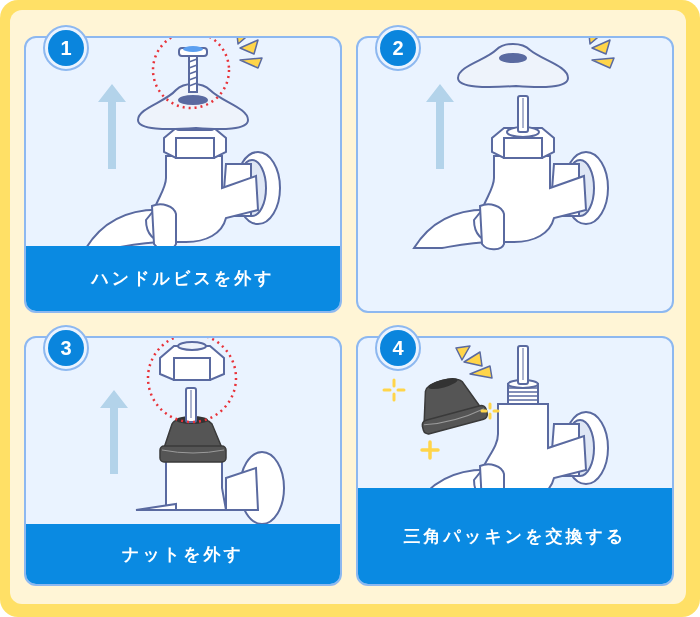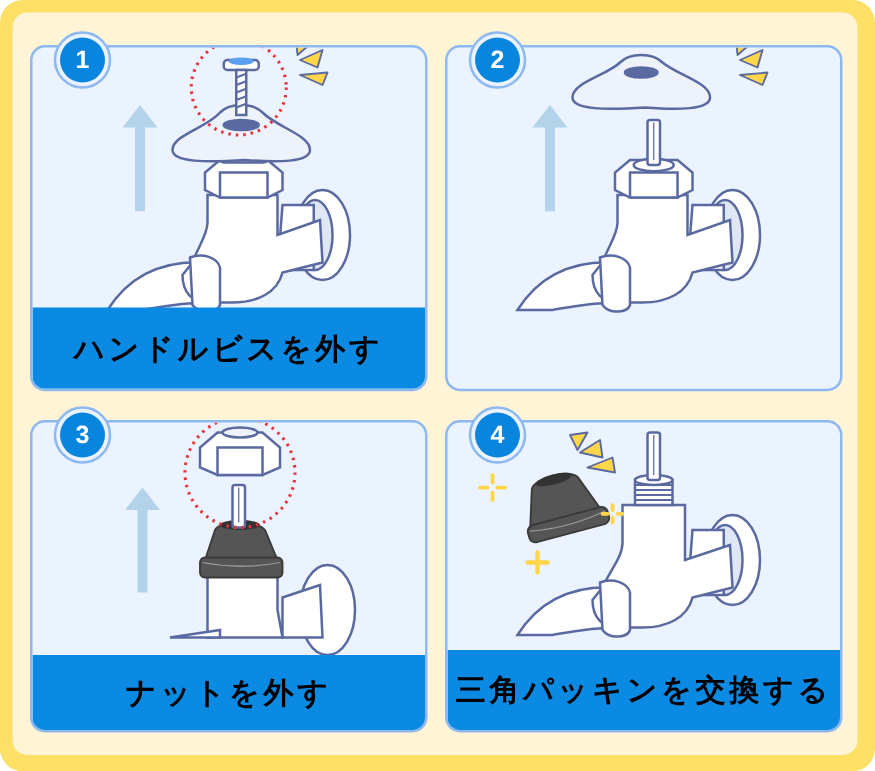"ハンドルビスを外す" .band { color: #000000 -> #ffffff; font-size: 24px -> 17px }
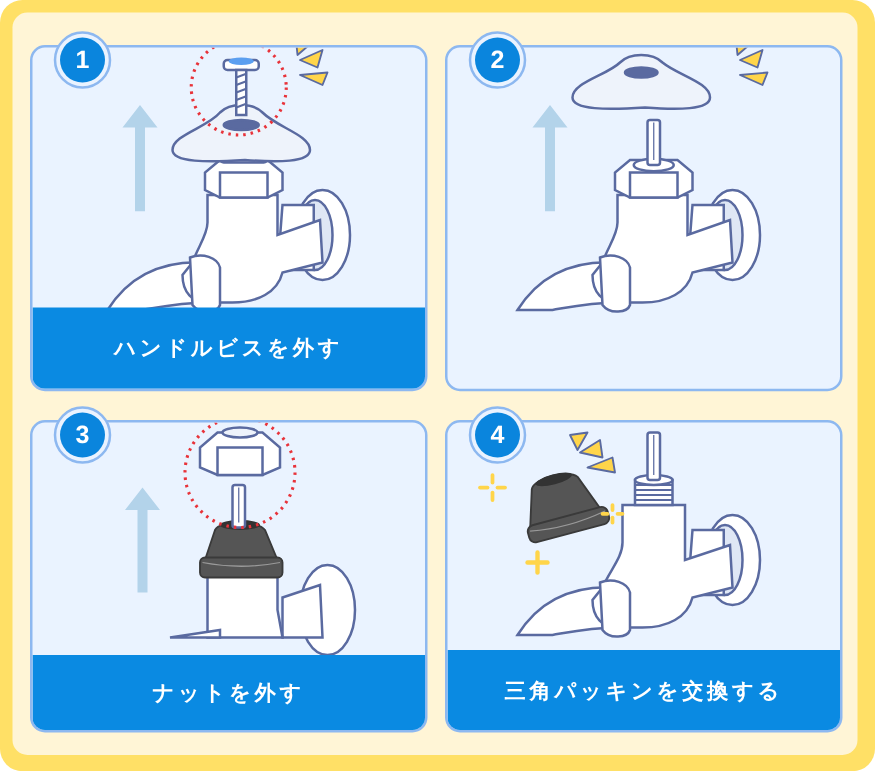"三角パッキンを交換する" div.band { height: 64px -> 96px }
